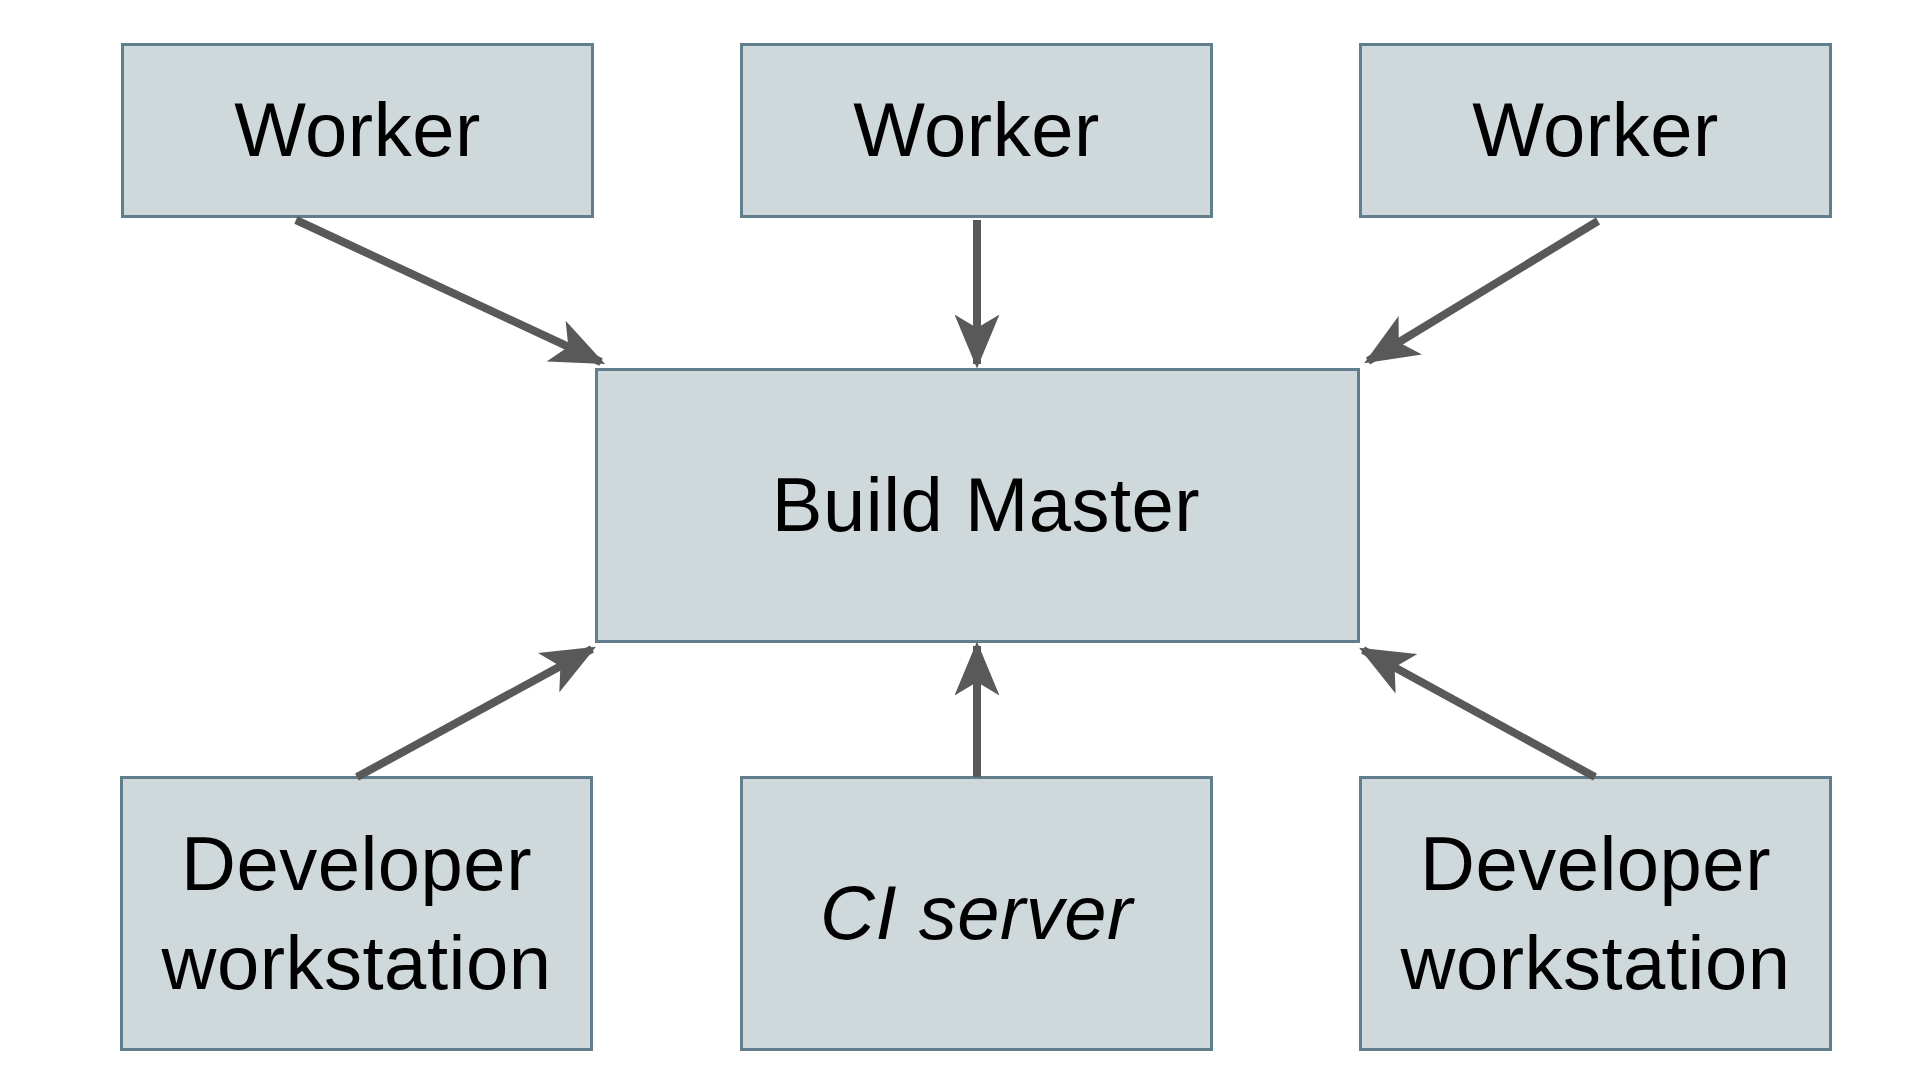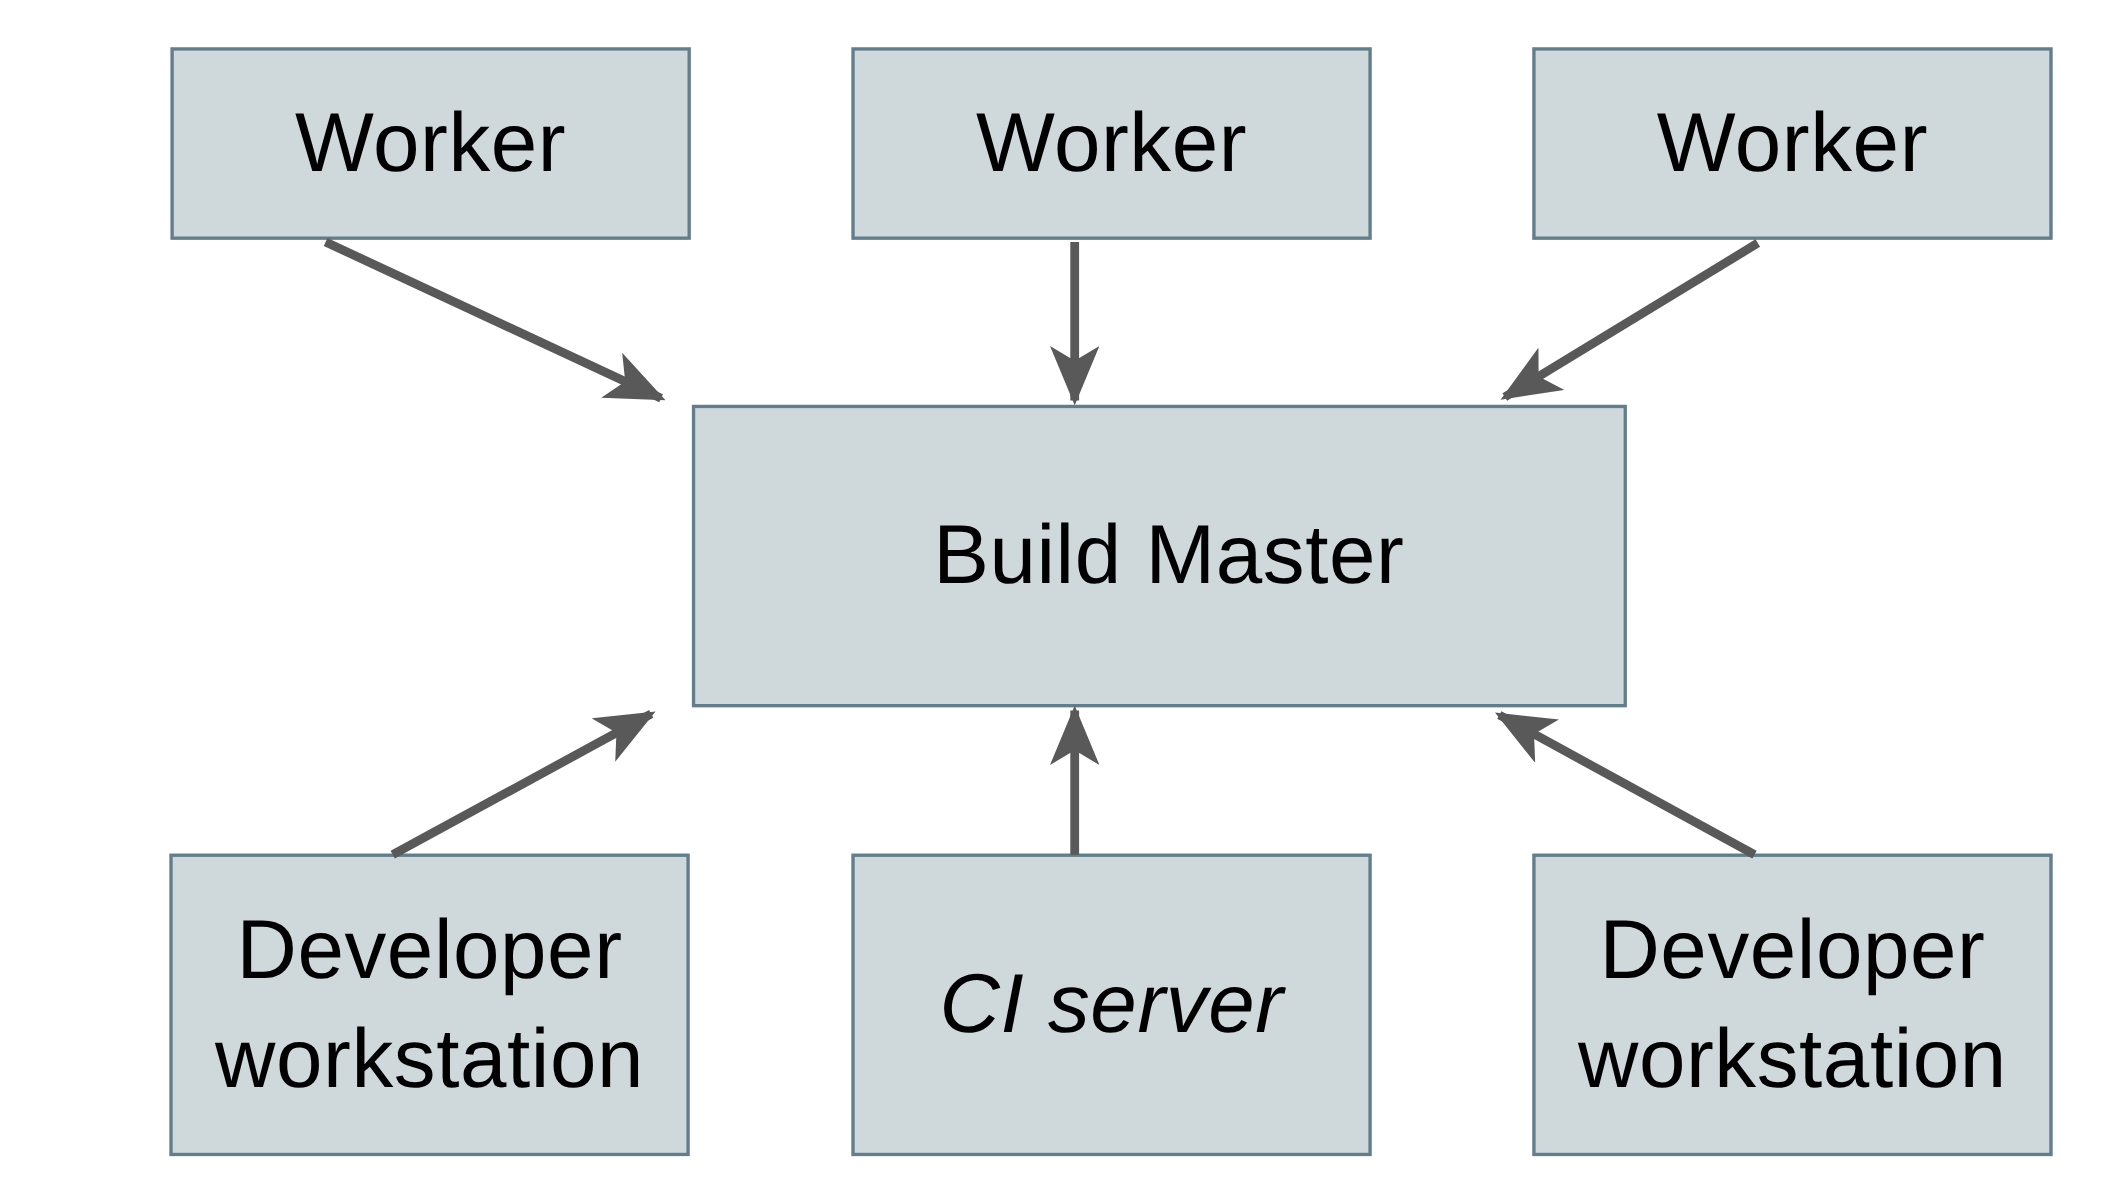"Worker" .node { margin-left: 34px -> none }
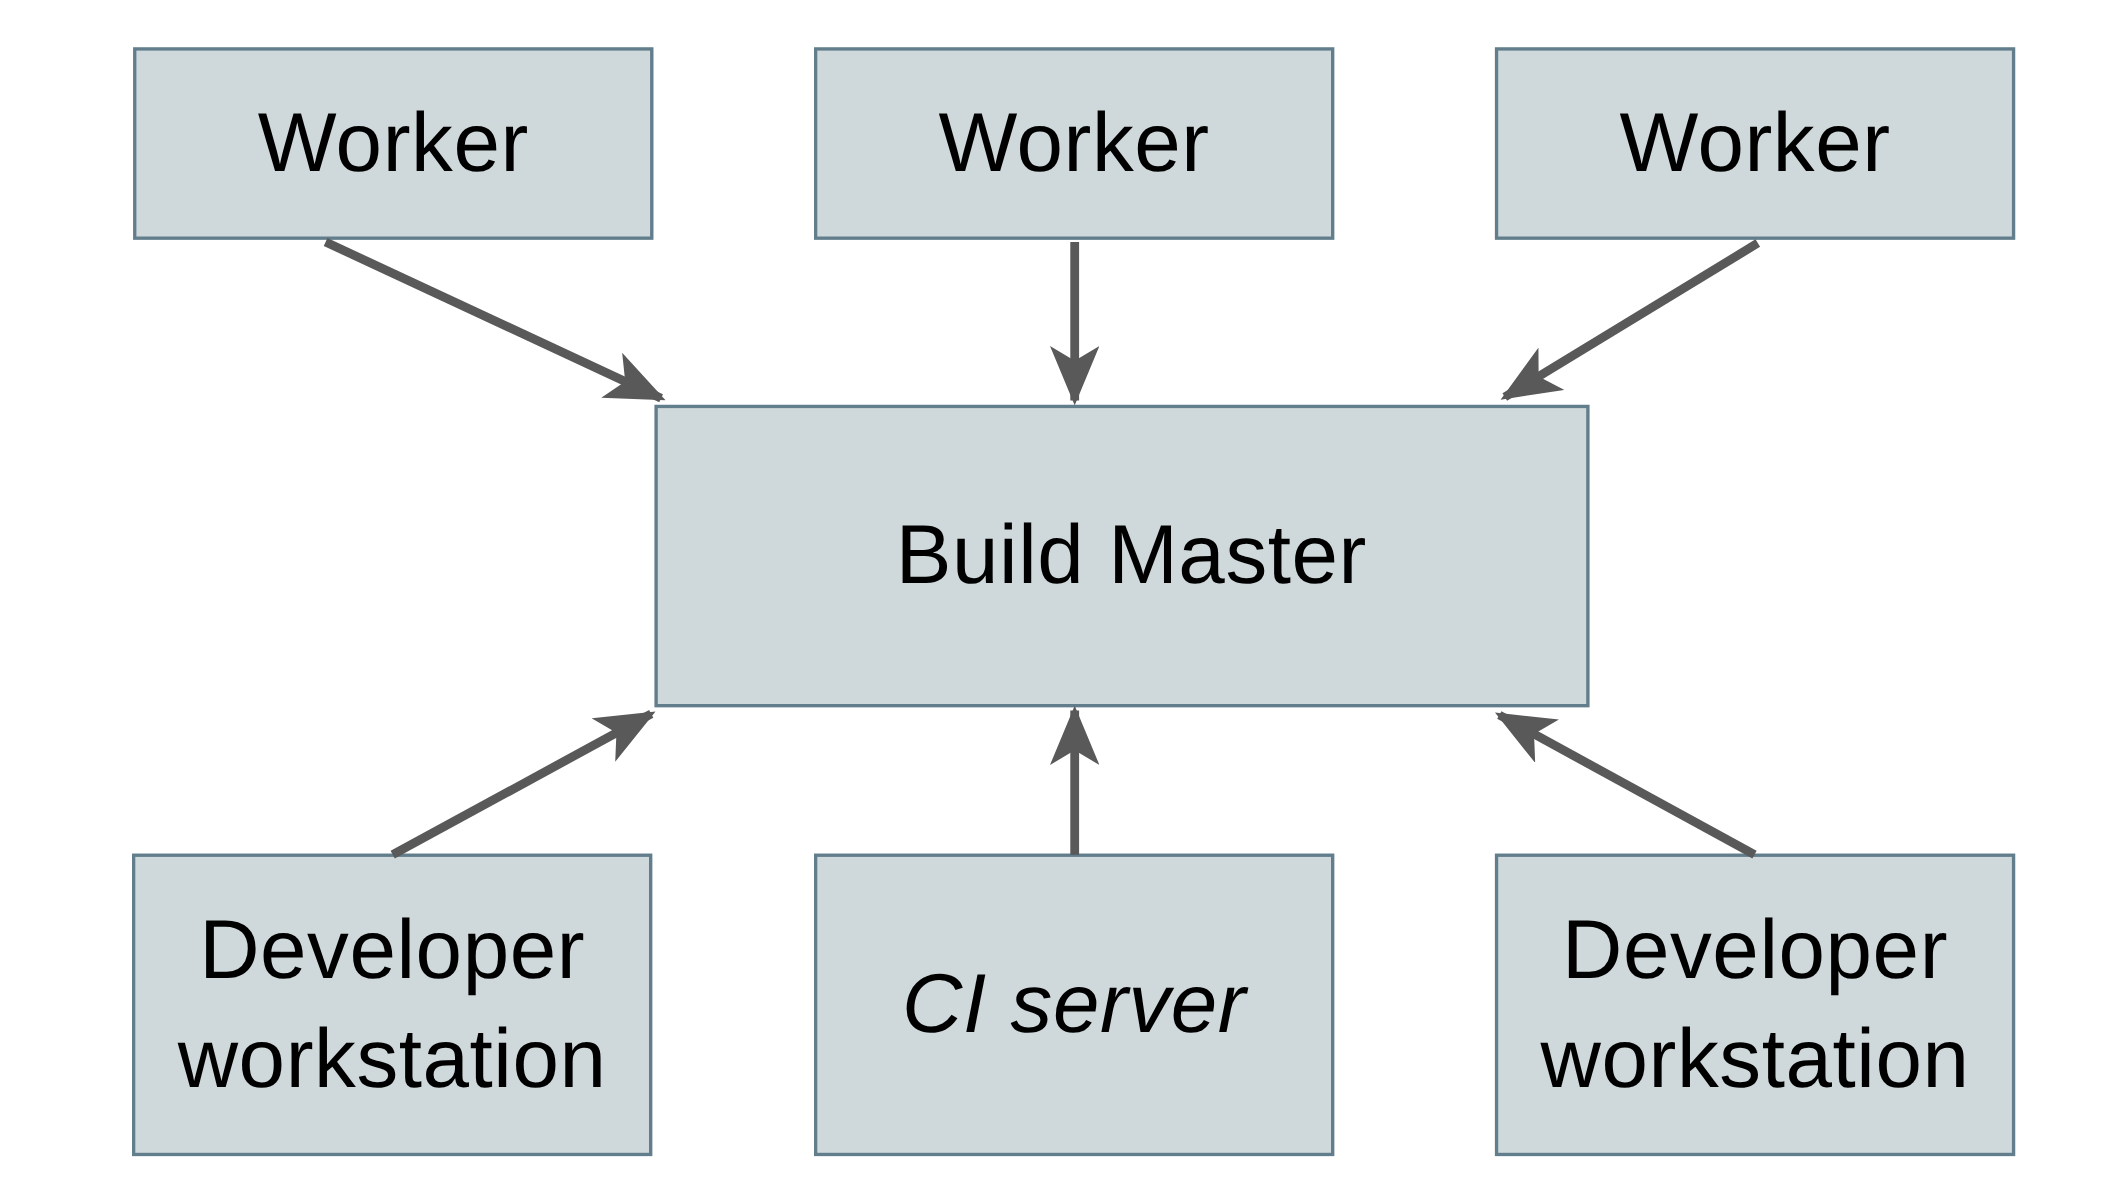"Build Master" .pos-build-master { width: 850px -> 765px }
